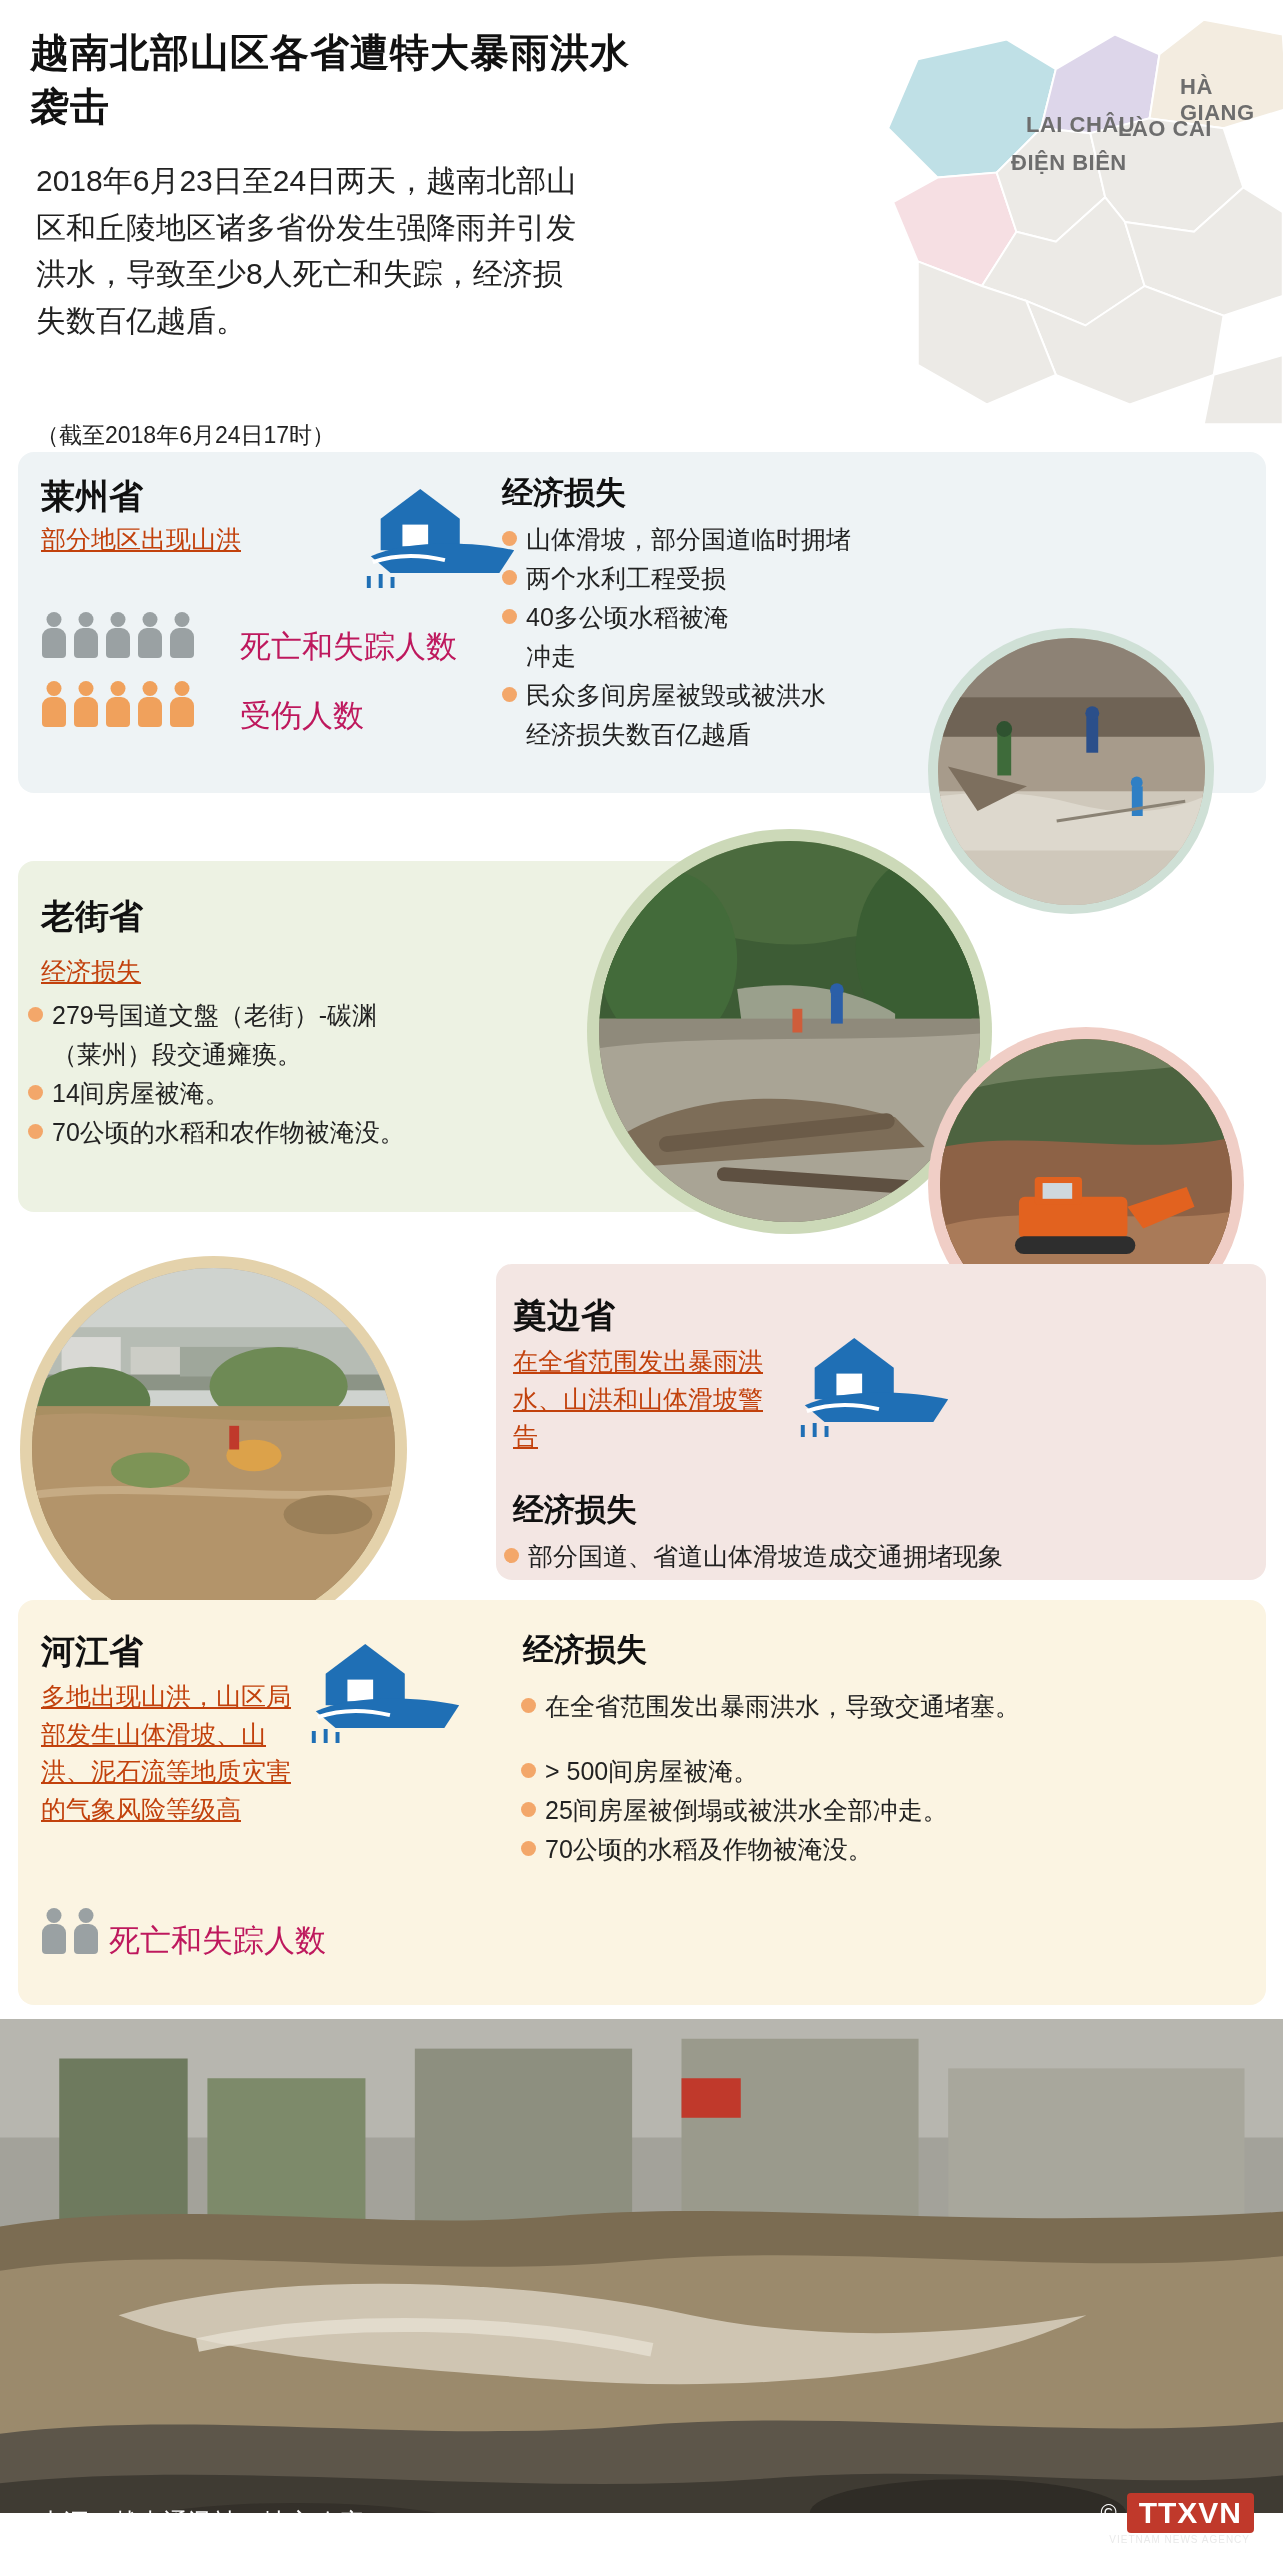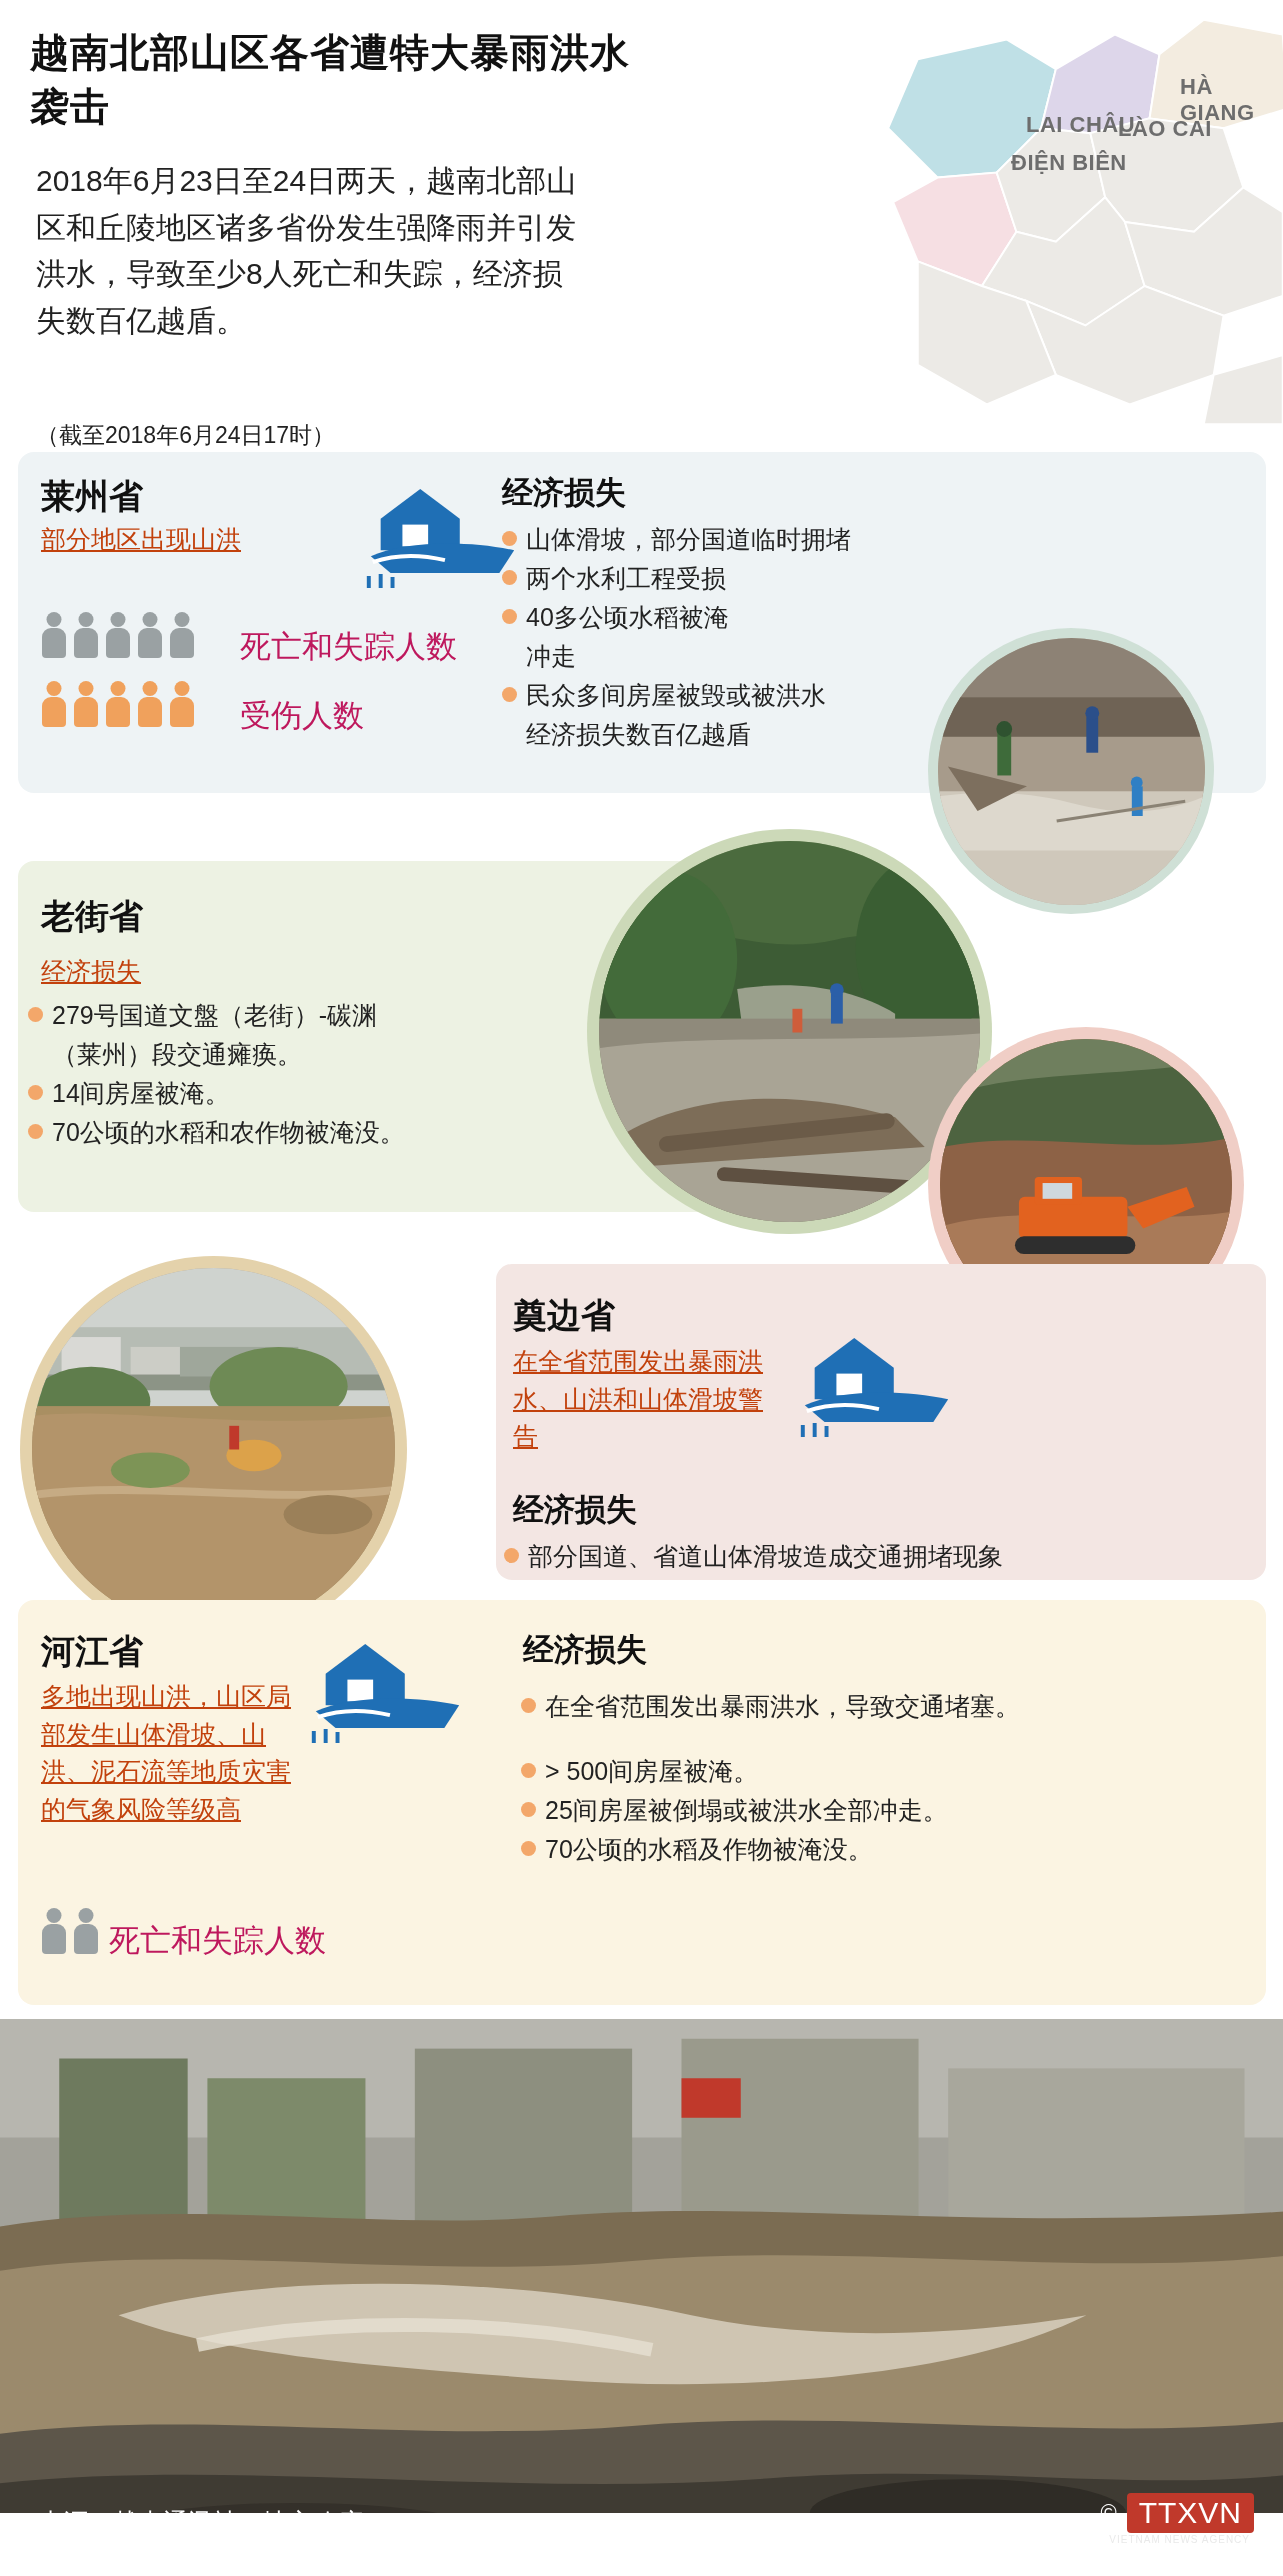"TTXVN" .logo-box { font-weight: normal -> bold }
